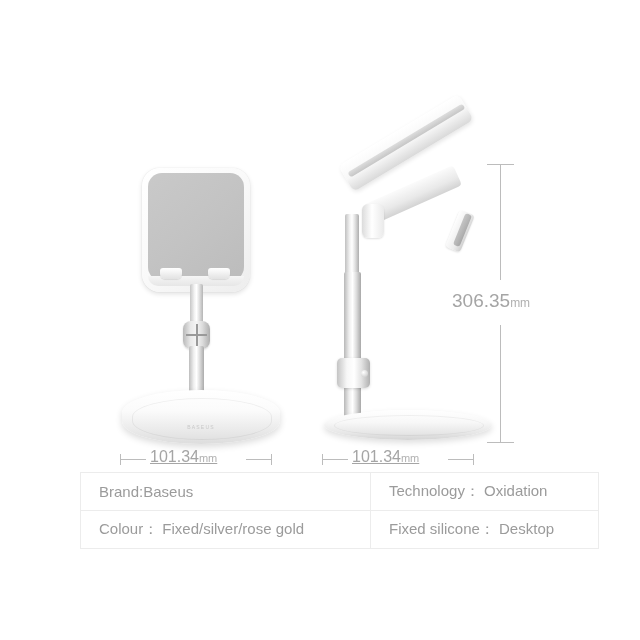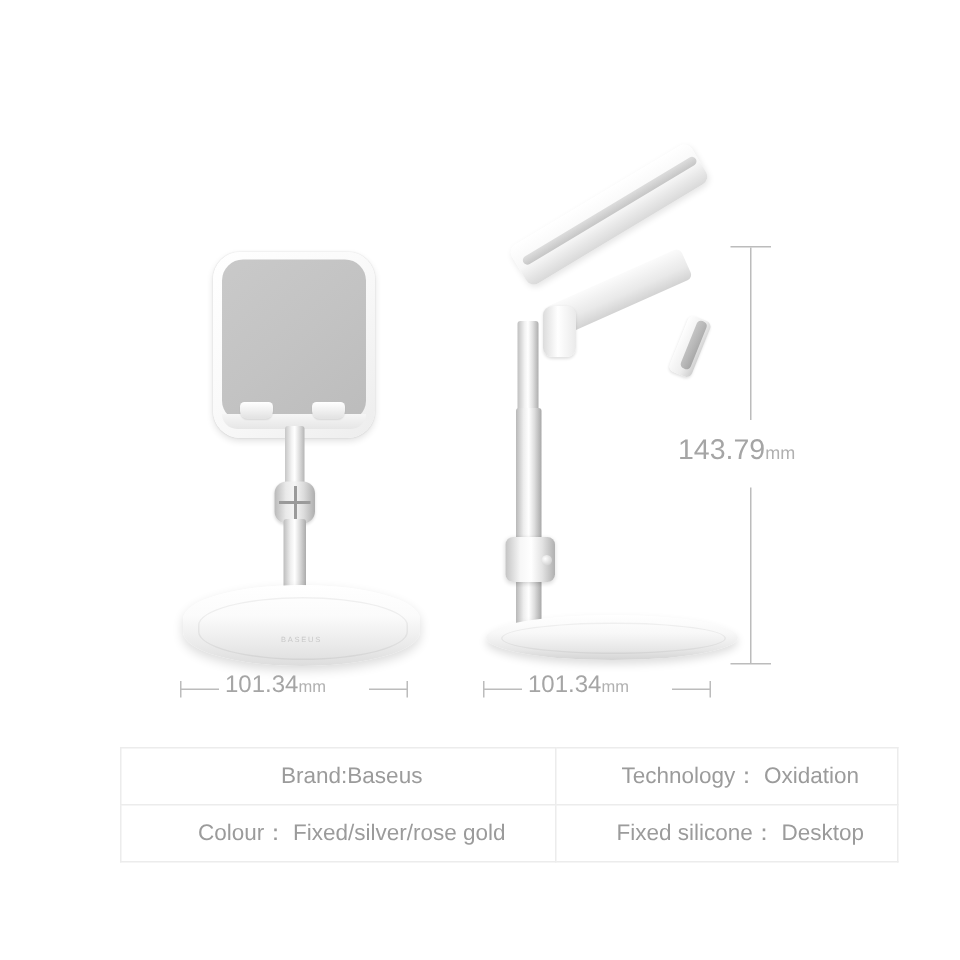"143.79" span { text: 143.79 -> 306.35 }
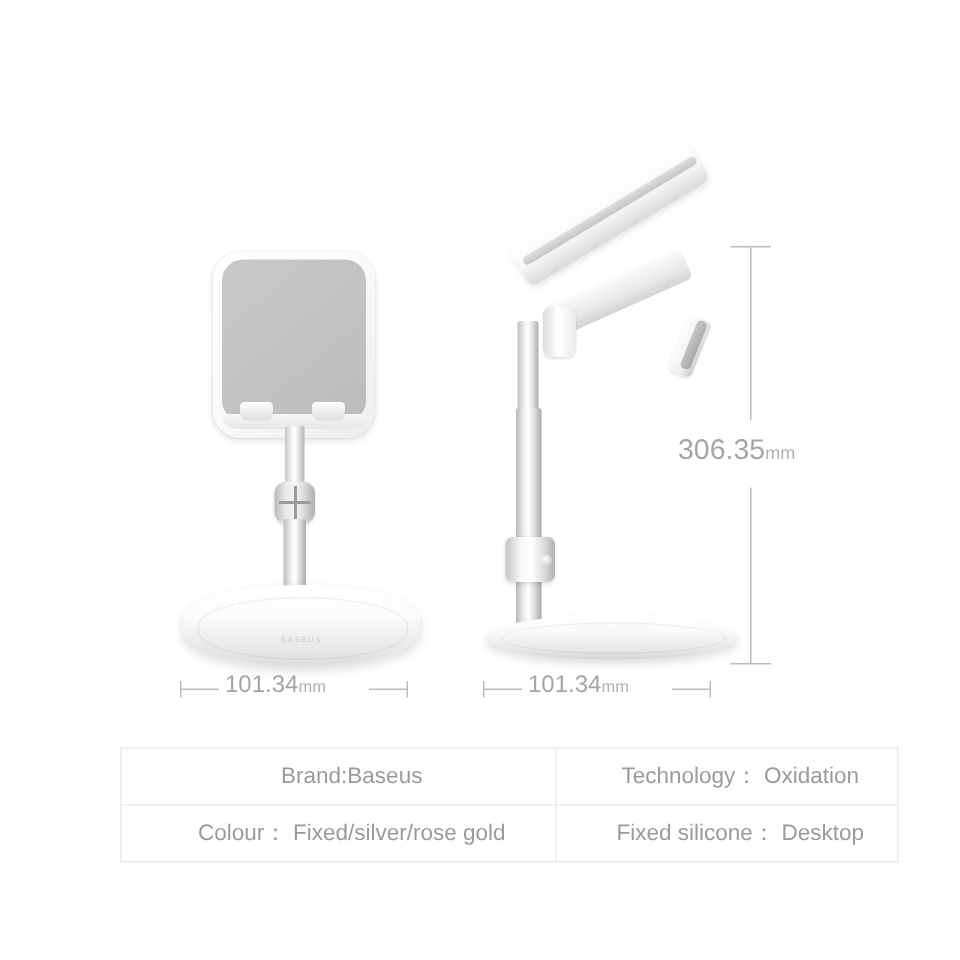"101.34mm" .dim-h .lbl { text-decoration: none -> underline }
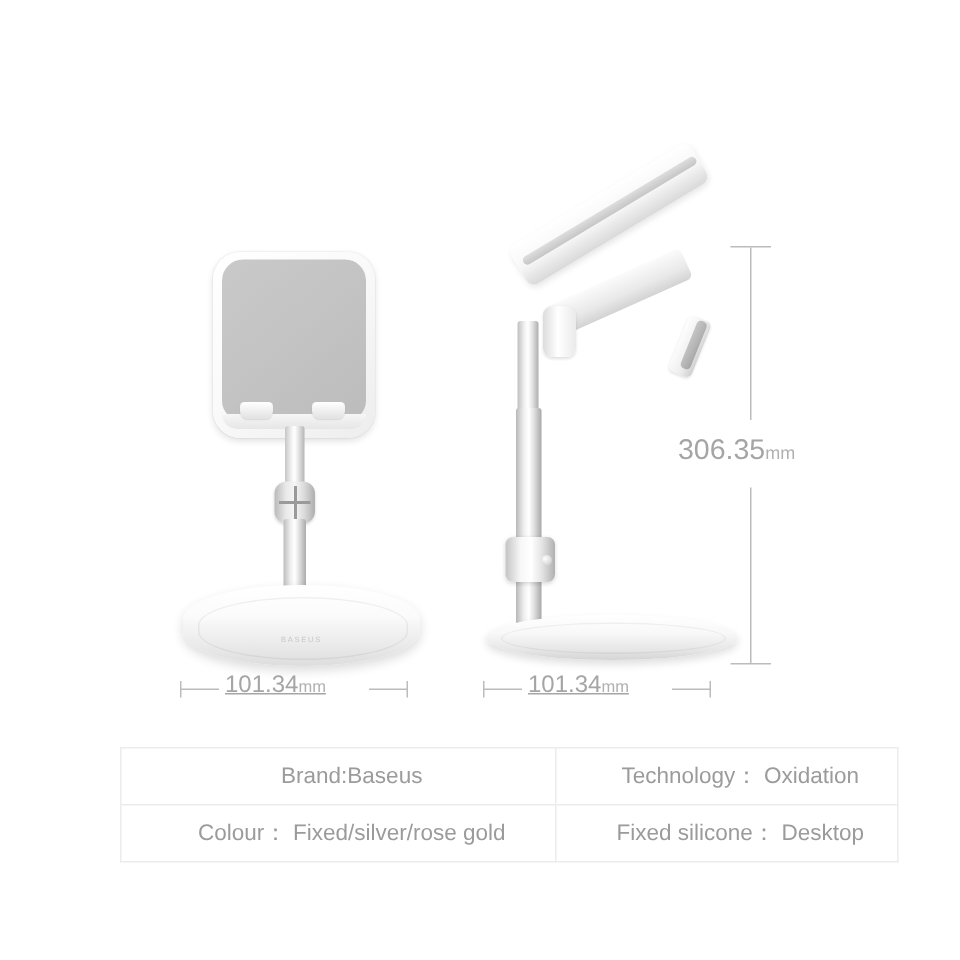"Brand:Baseus" .spec-table { text-align: center -> none; top: 498px -> 472px }
